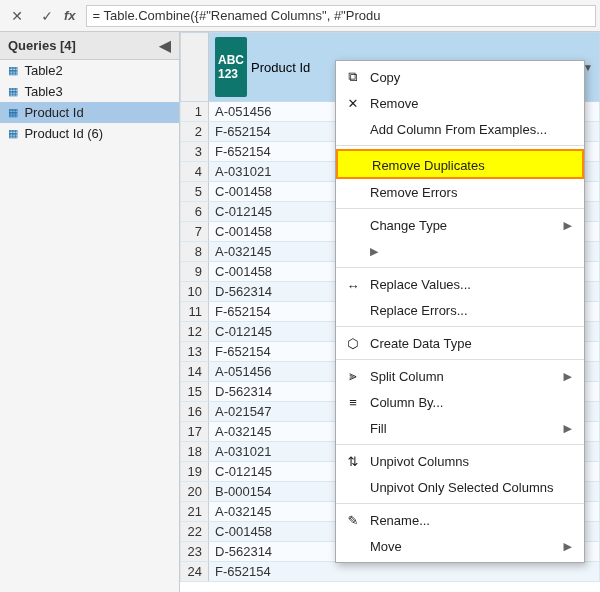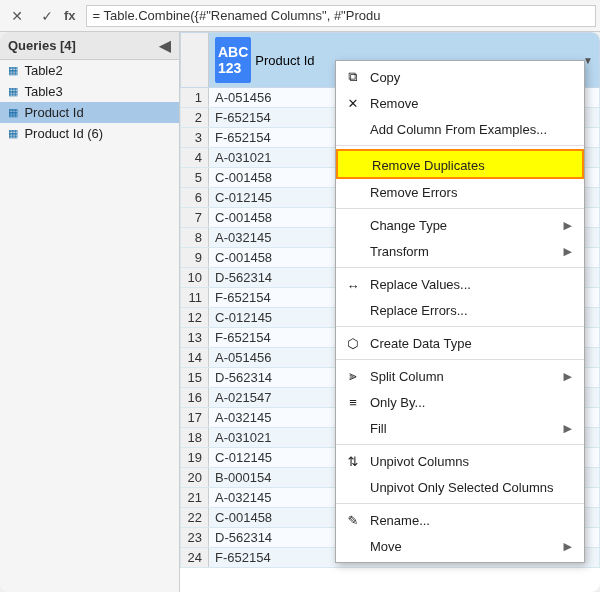"fx" .fx-label { font-style: none -> italic }
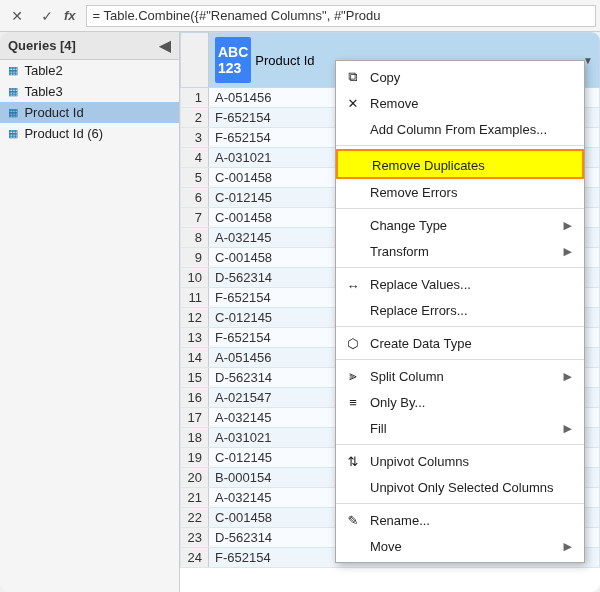"Queries [4]" .main { border-radius: 9px -> none }
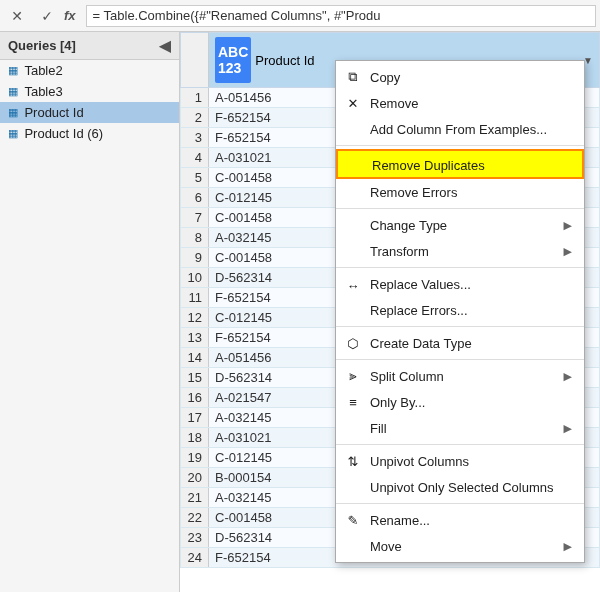"ABC" .col-type-badge { background: #3b82f6 -> #0f766e; font-size: 14px -> 12px; padding: 7px 3px -> 16px 3px }
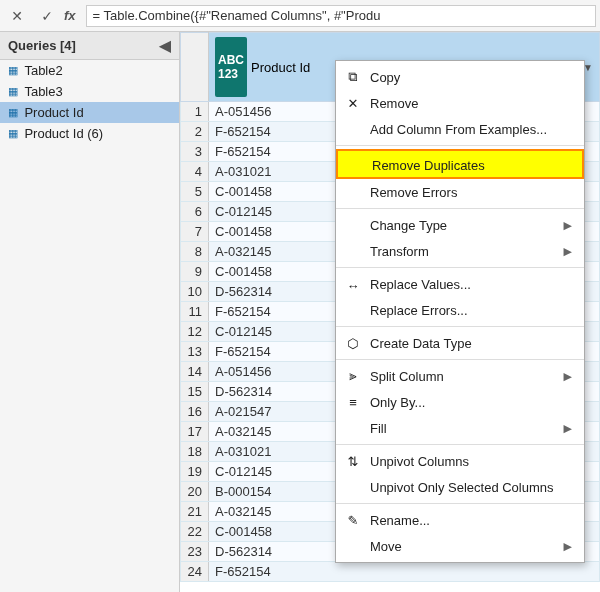"Transform" span.ctx-label { html: <span>Transform</span> -> none }
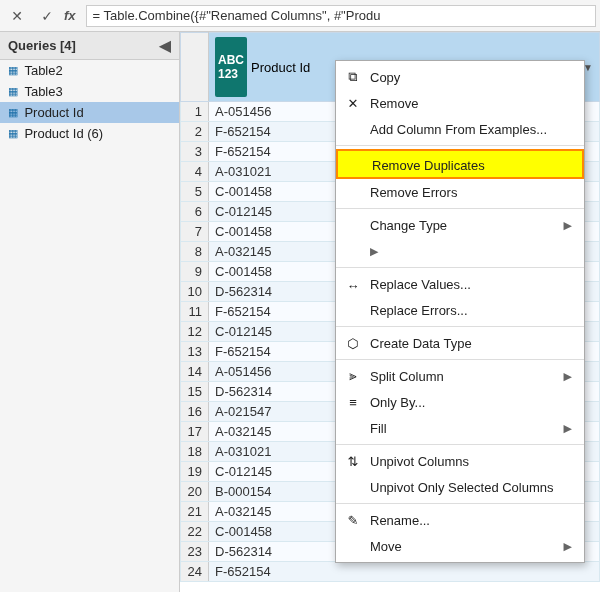"Only By..." span.ctx-label { text: Only -> Column }
